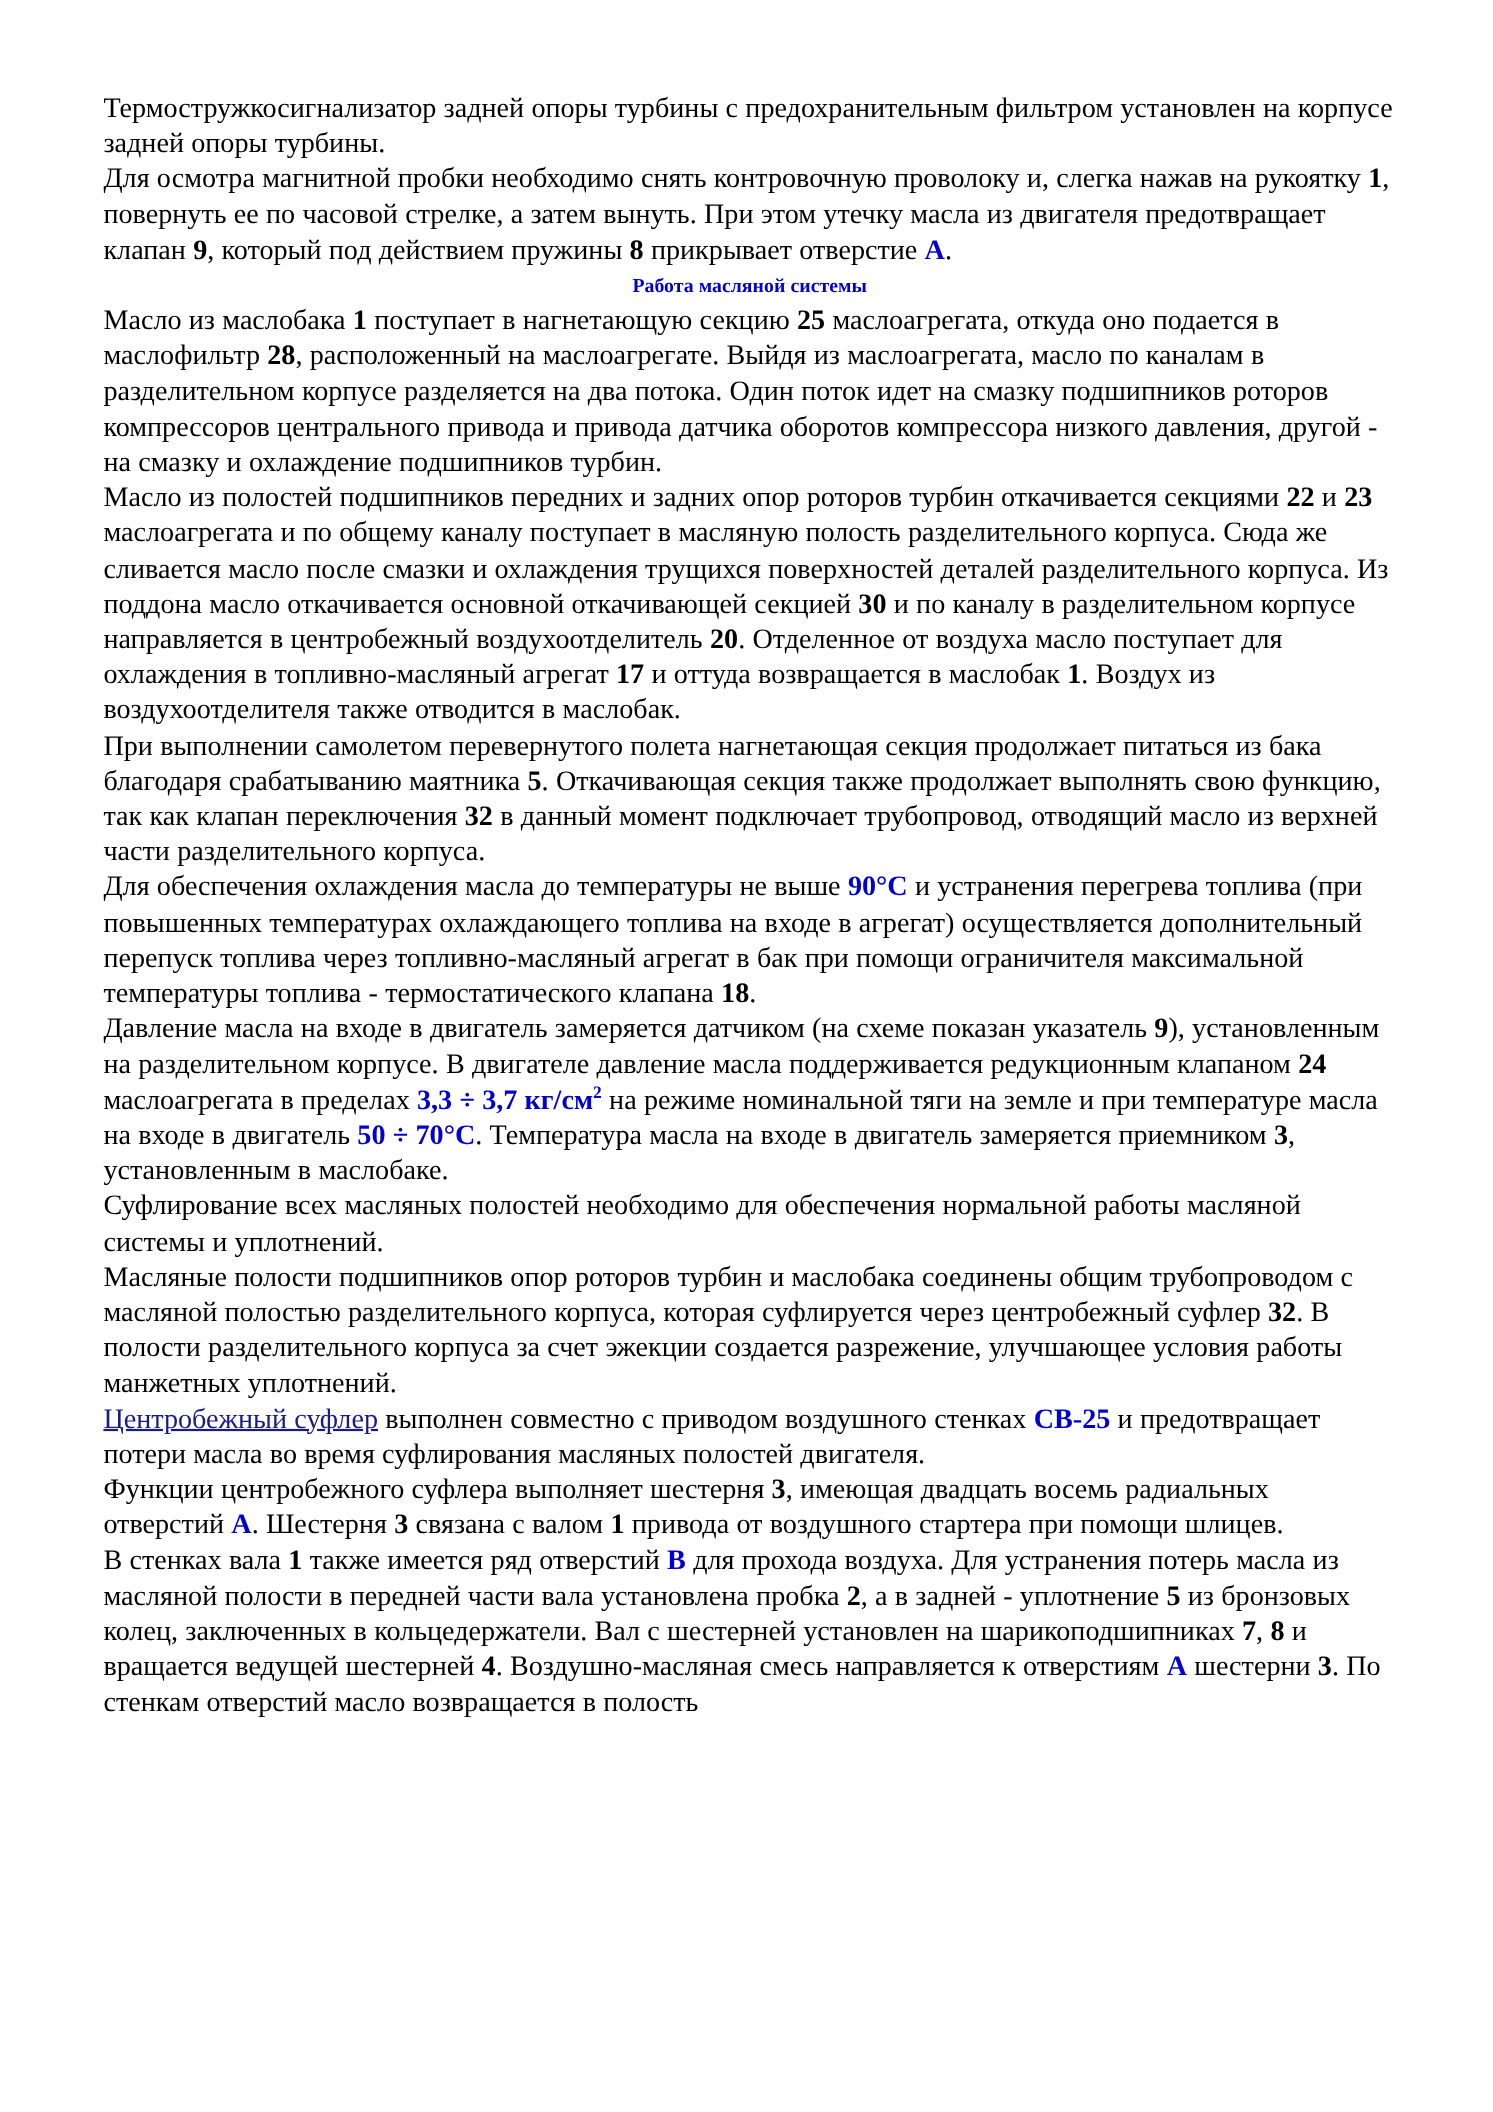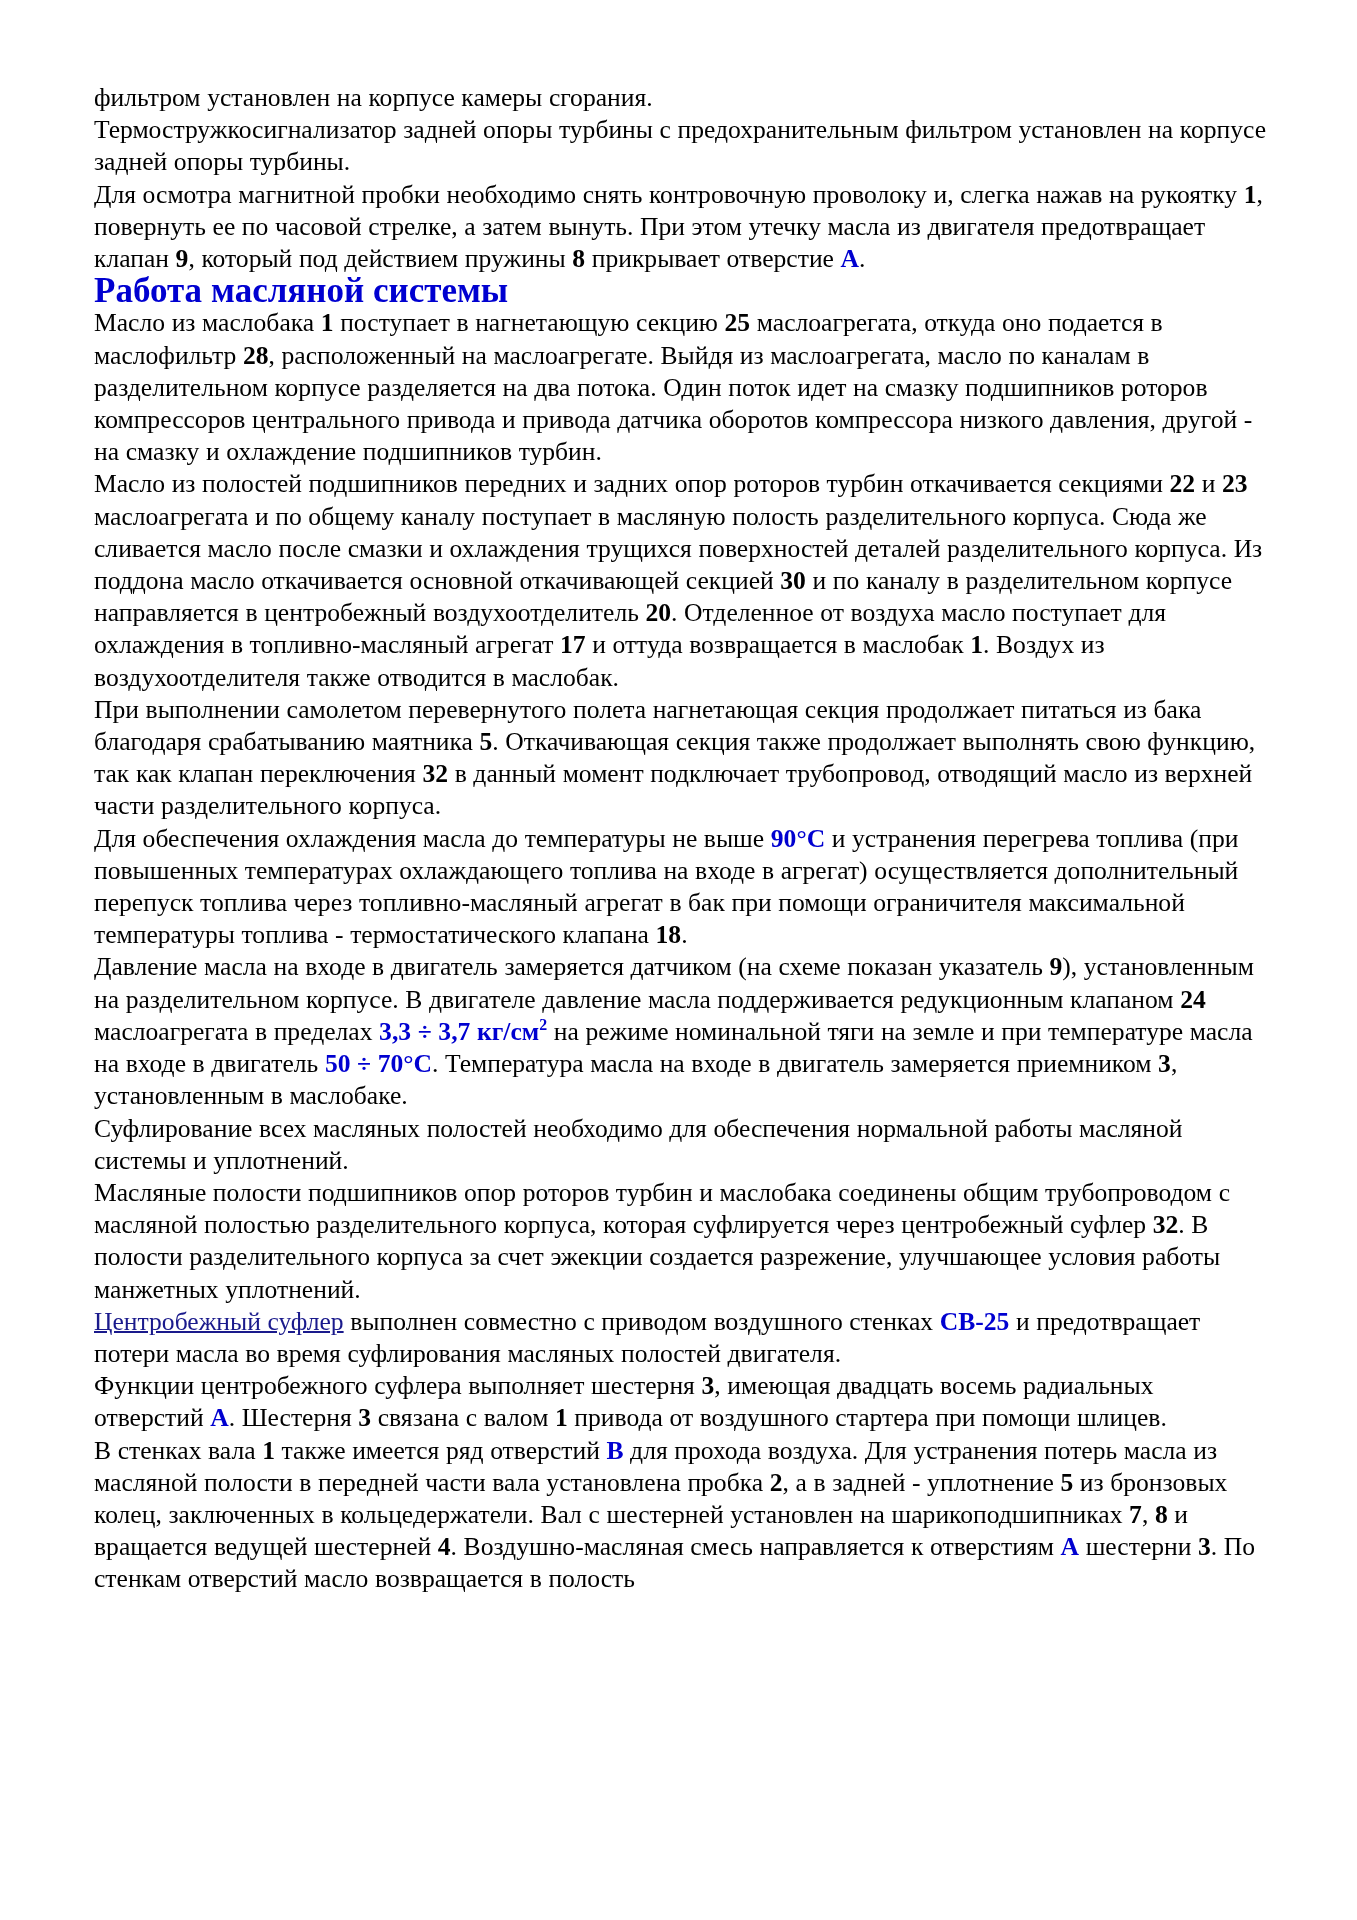"фильтром установлен на корпусе камеры" p.para { html: <p>фильтром установлен на корпусе камеры сгорания.</p> -> none }
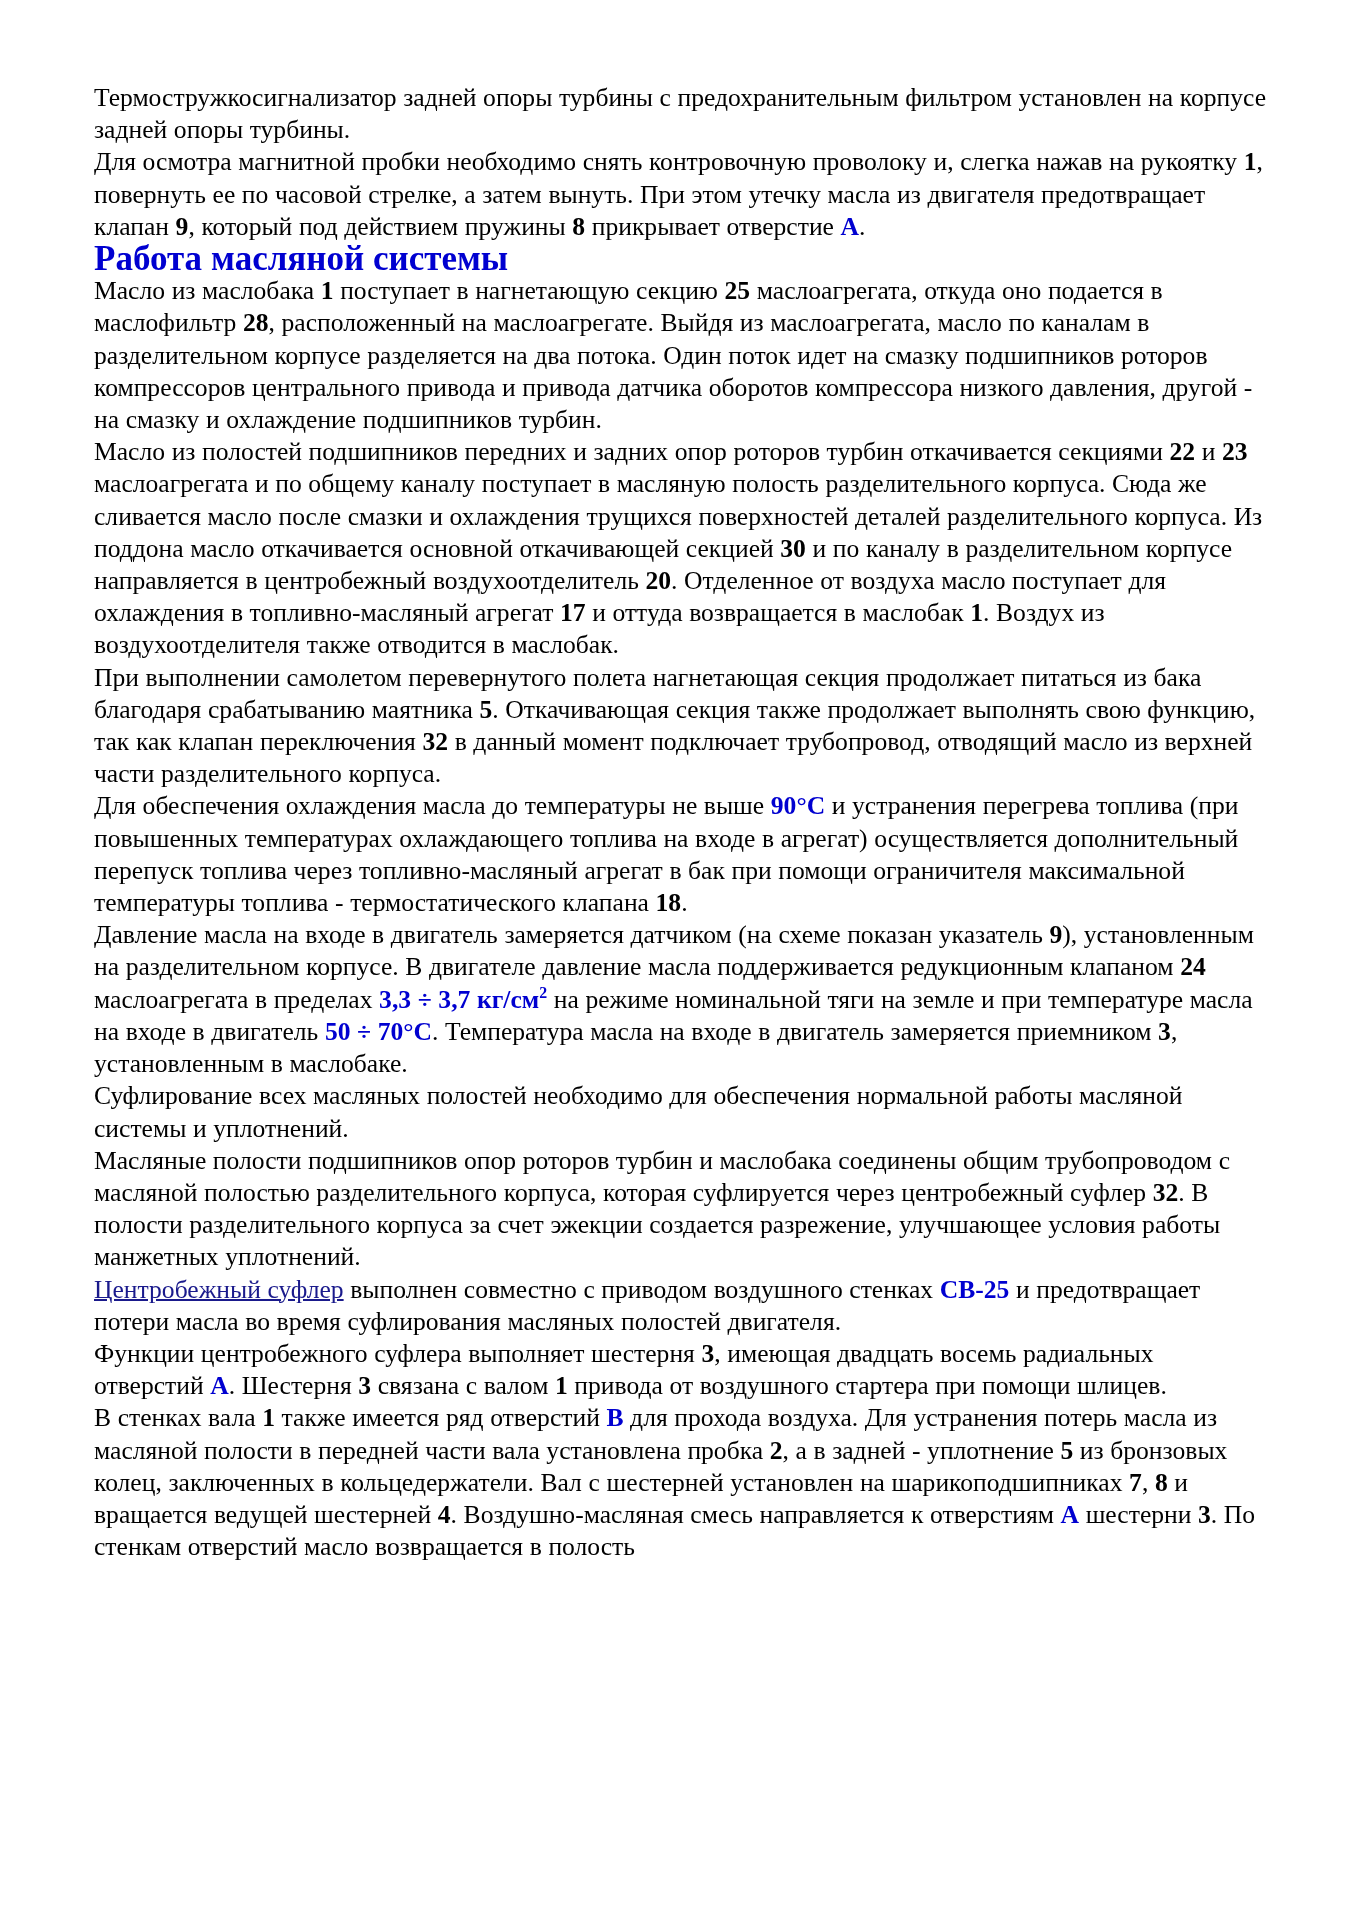"Работа масляной системы" h2.heading { font-size: 35px -> 18px; text-align: left -> center }
